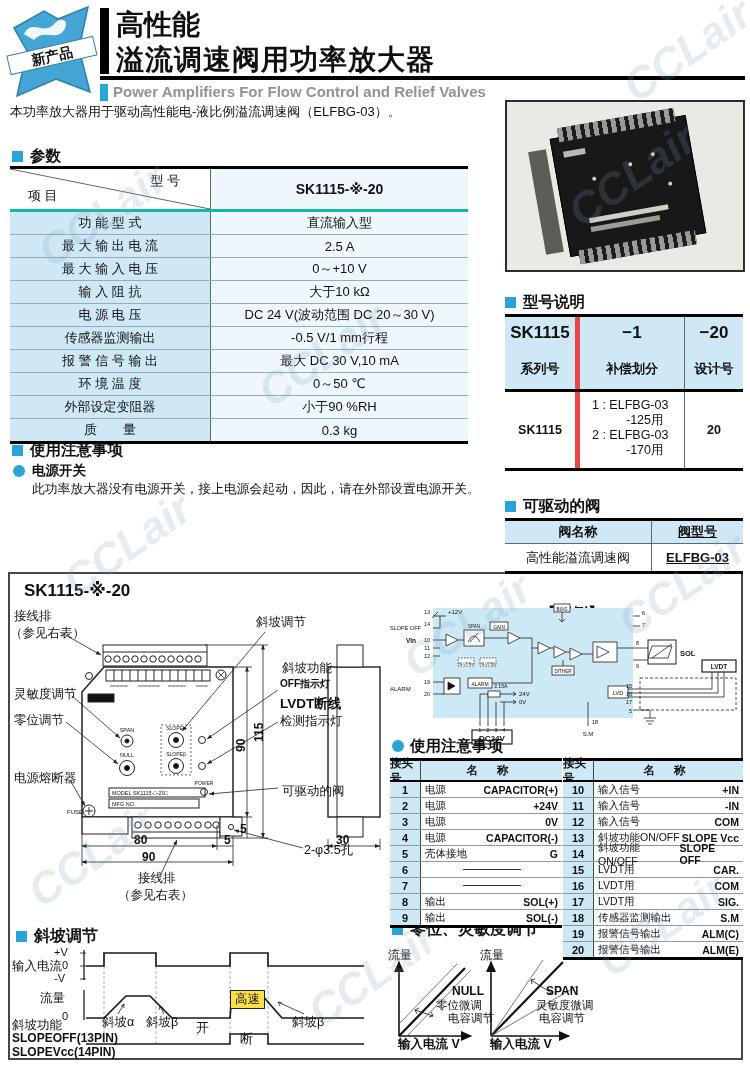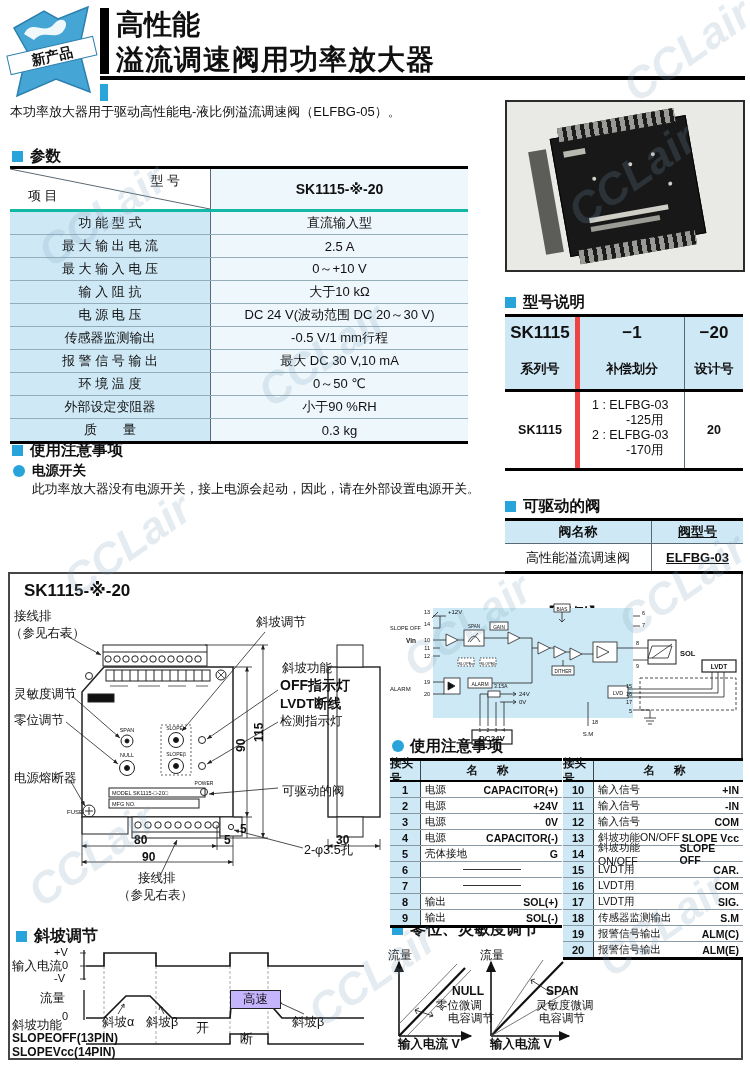"Power Amplifiers For Flow Control" div.abs { html: none -> <div>Power Amplifiers For Flow Control and Relief Valves</div> }
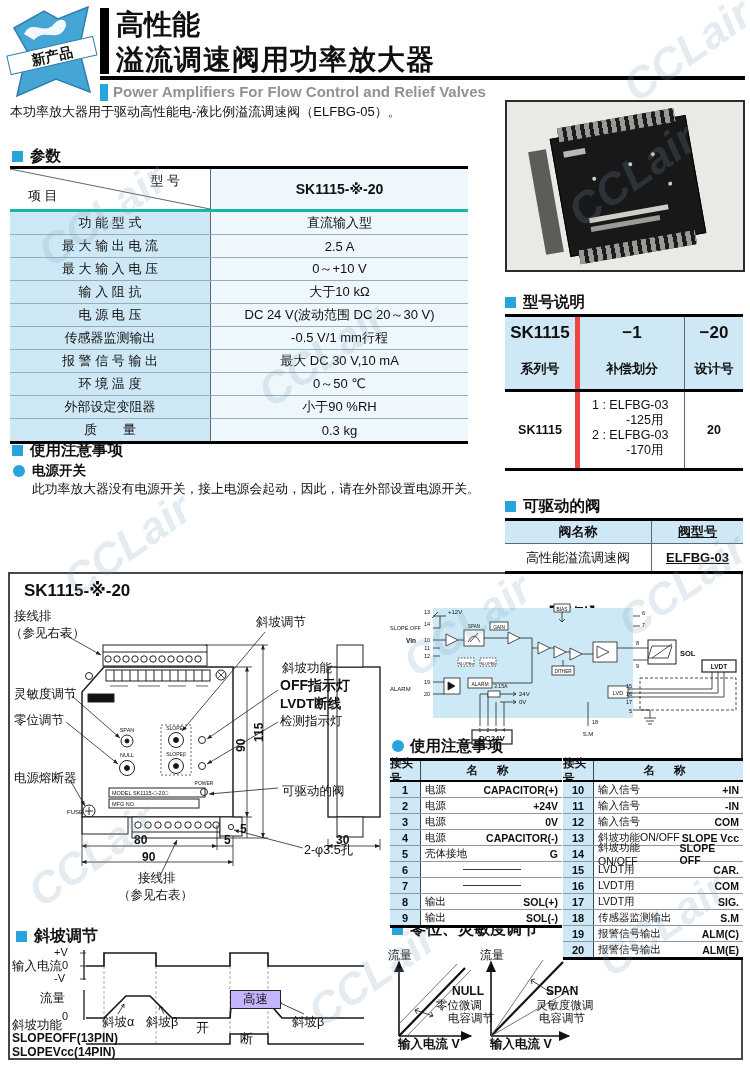"本功率放大器用于驱动高性能电-液比例溢流调速阀（ELFBG-05）。" div.abs { text: ELFBG-05 -> ELFBG-03 }
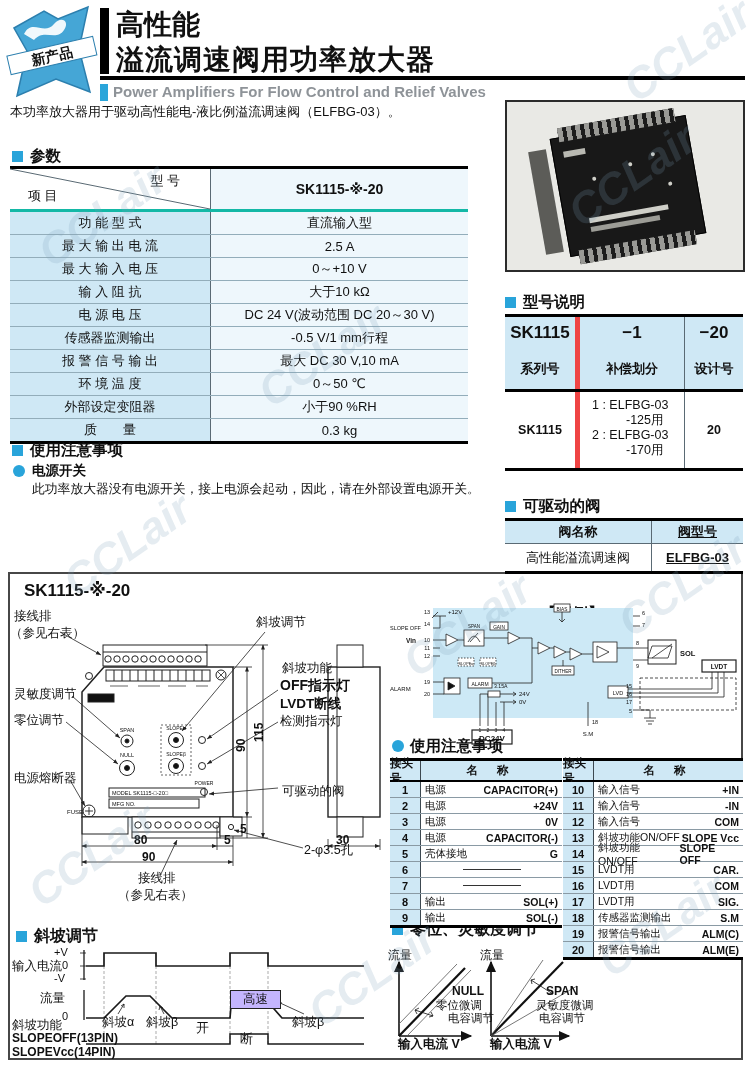"OFF指示灯" div.lbl { font-size: 14px -> 10px }
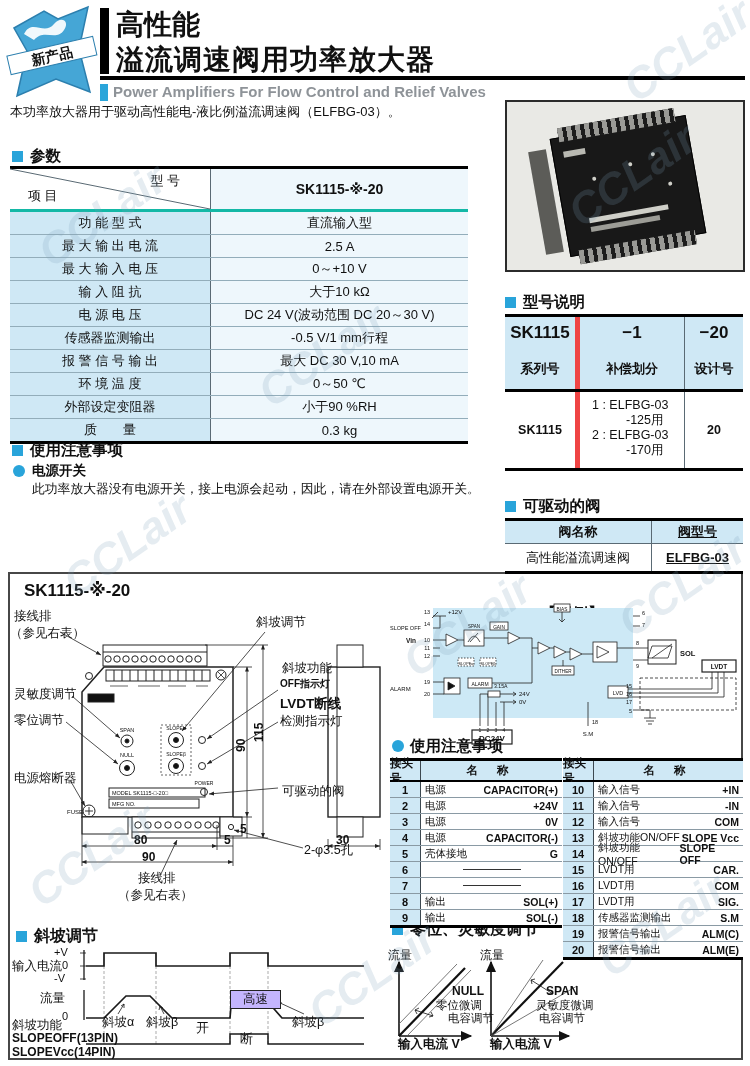"高速" .box-lbl { background: #c4b5fd -> #fde047; padding: 0 12px -> 0 4px }
